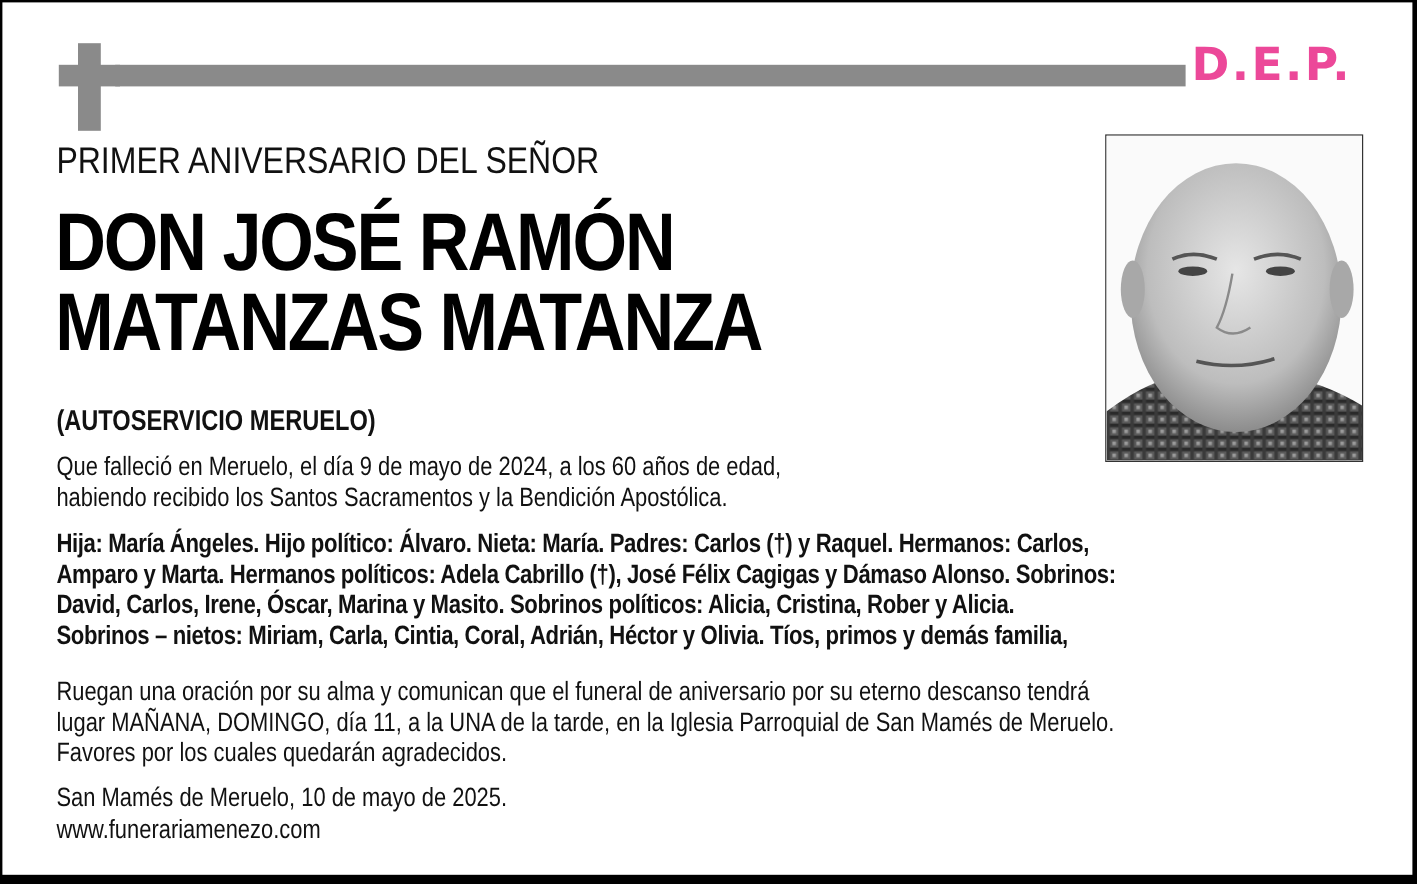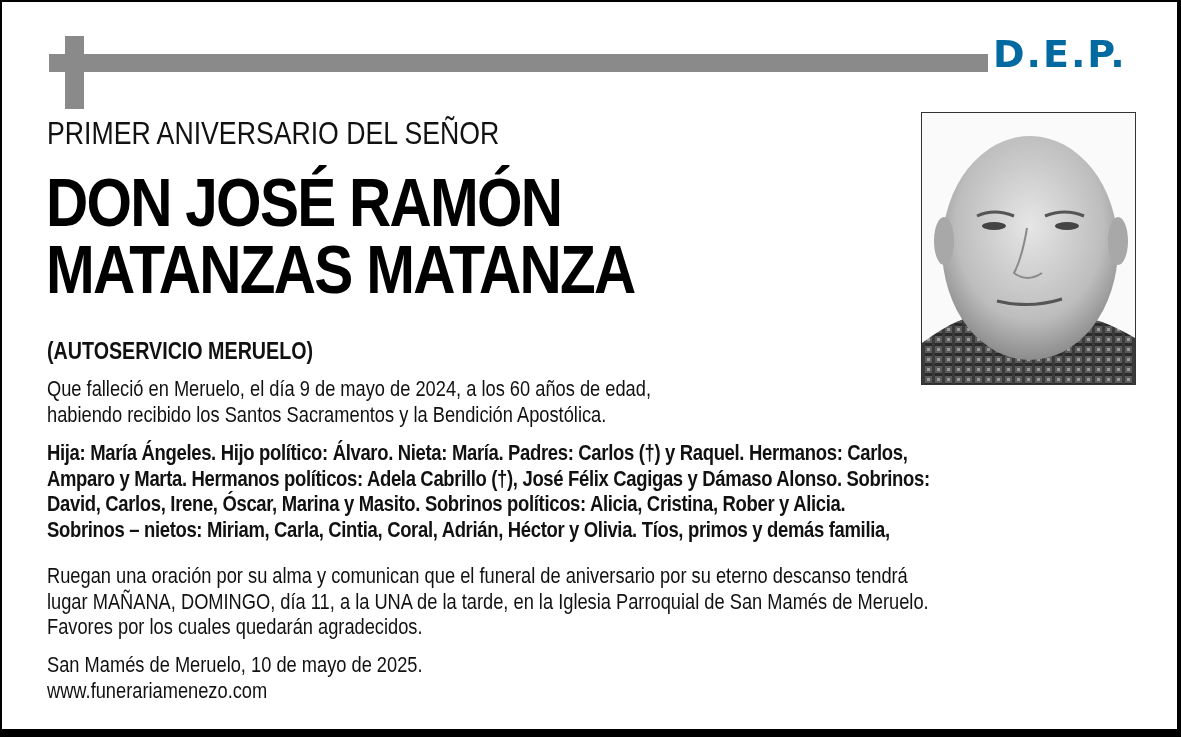"D.E.P." .dep { color: #0369a1 -> #ec4899 }
